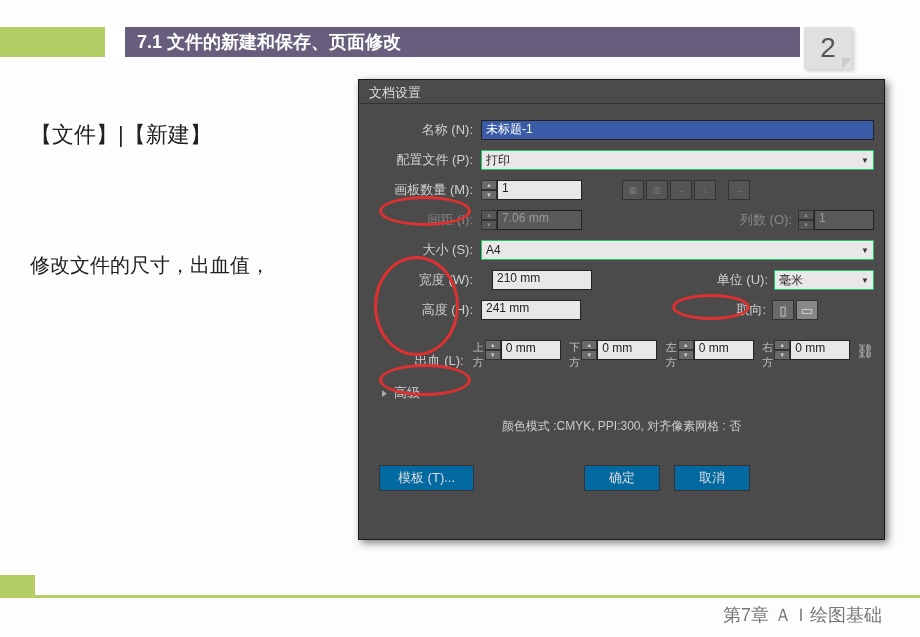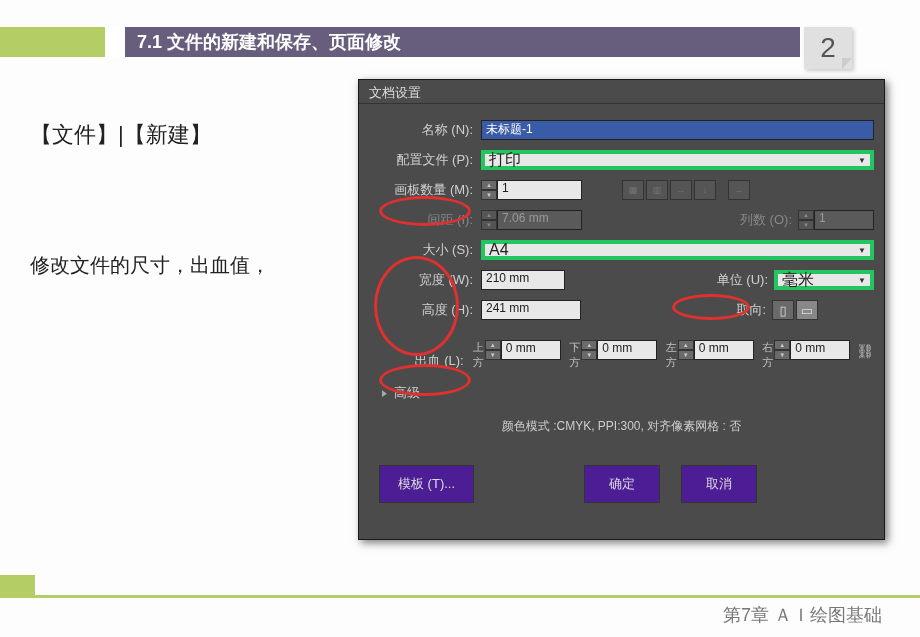"打印" .dropdown { border: 4px solid #22c55e -> 1px solid #22c55e; font-size: 16px -> 12px }
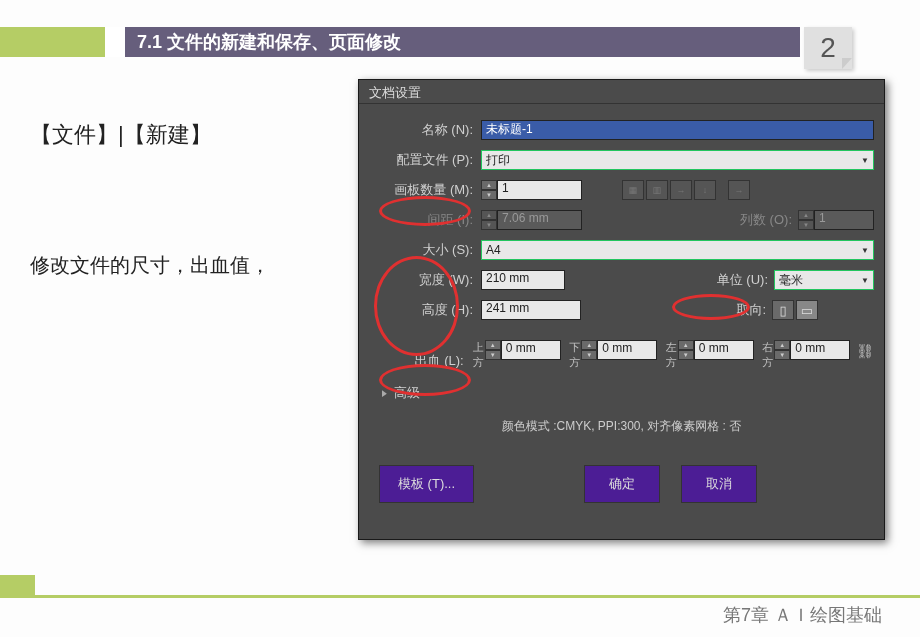"210 mm" div.input-text { margin-left: none -> 11px; width: 84px -> 100px }
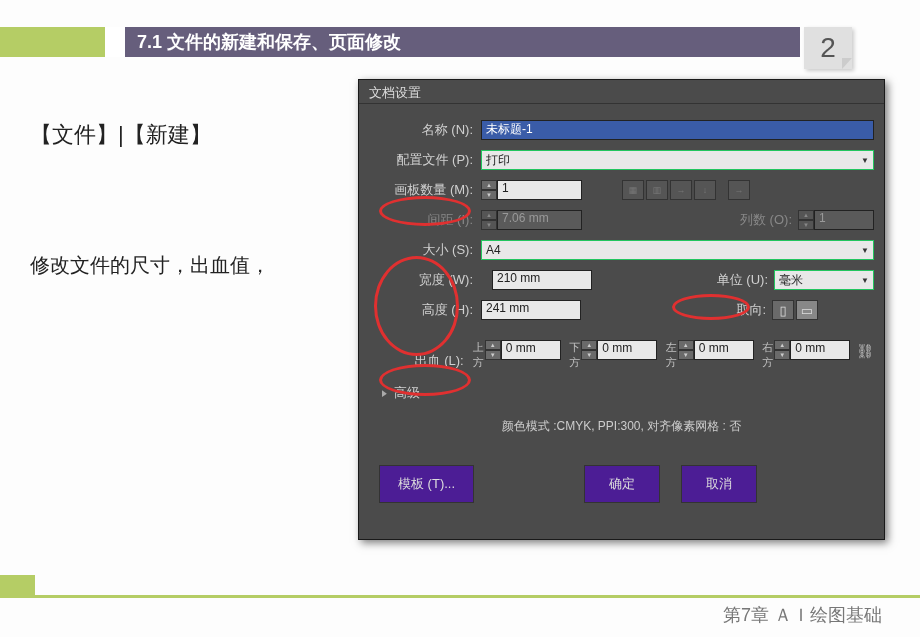"模板 (T)..." .btn { background: #4c1d95 -> #0369a1; height: 38px -> 26px }
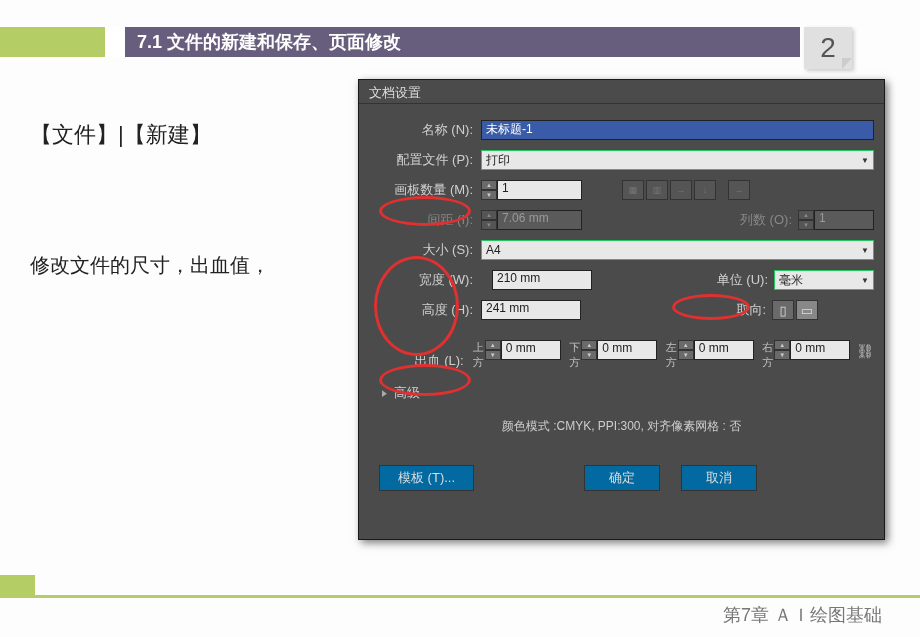"确定" .btn-right { gap: 21px -> 14px }
